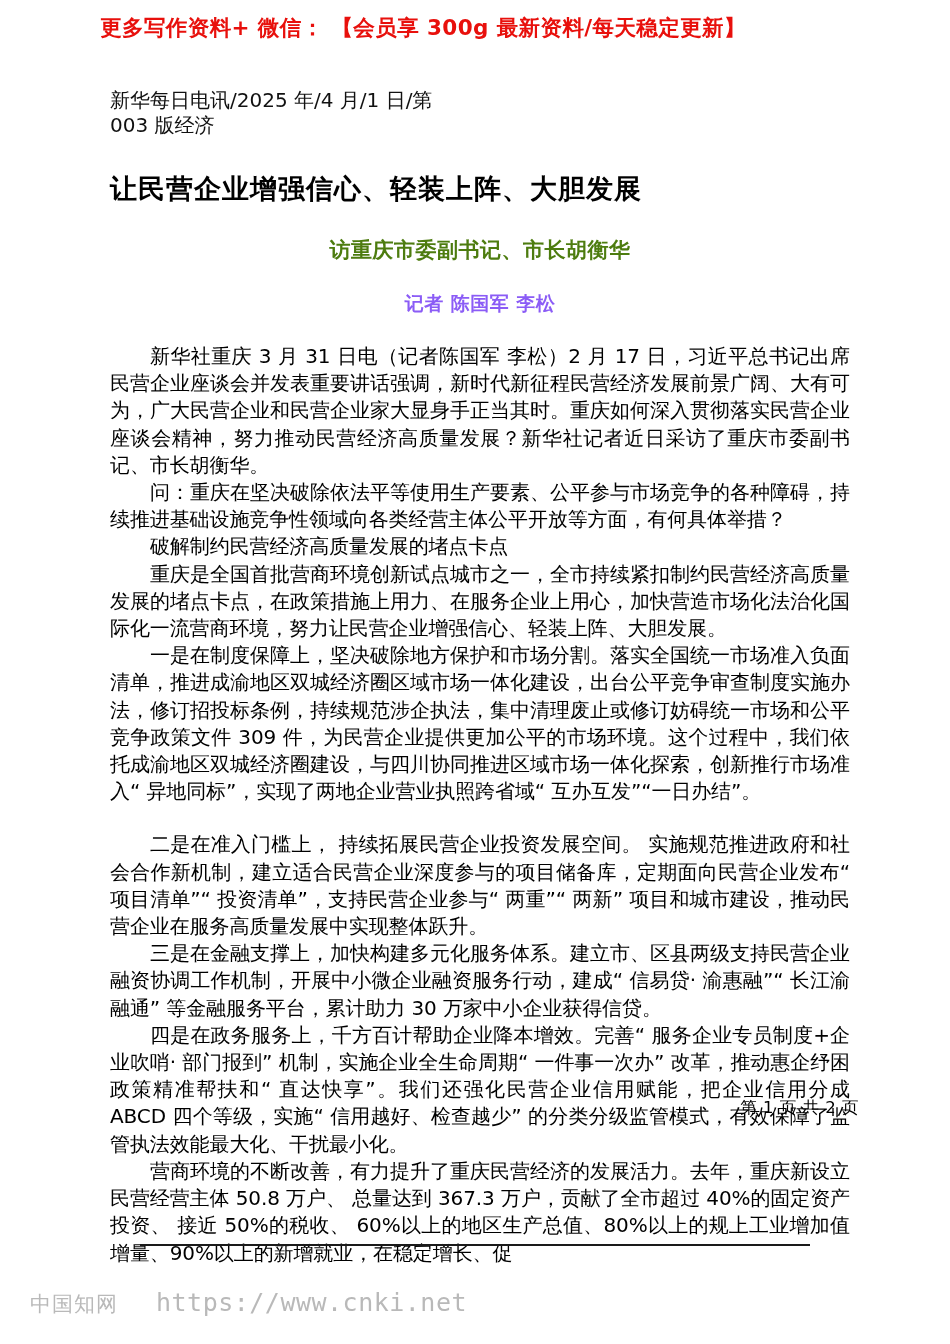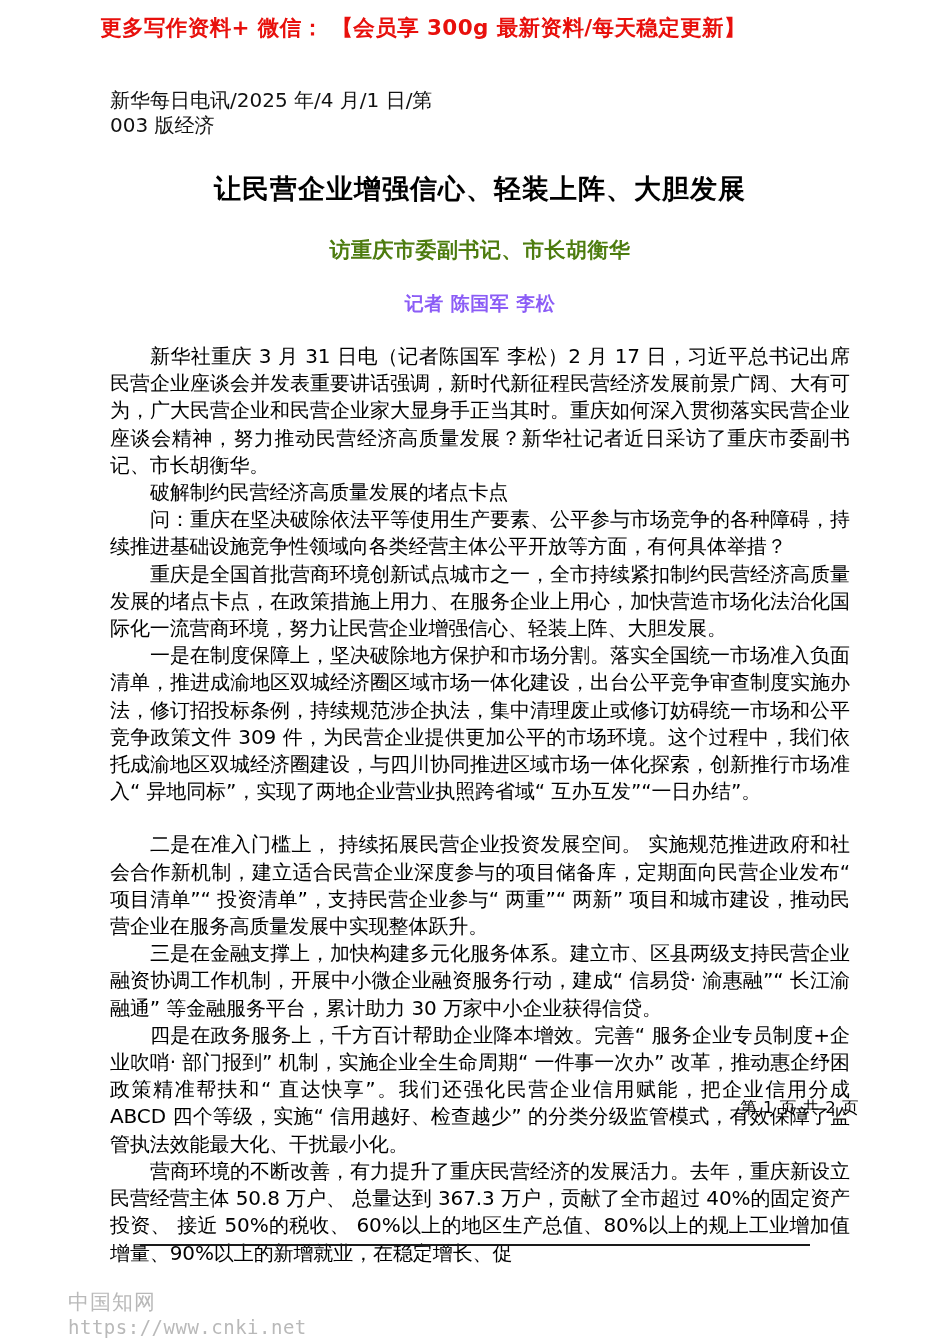"让民营企业增强信心、轻装上阵、大胆发展" .title { text-align: center -> left }
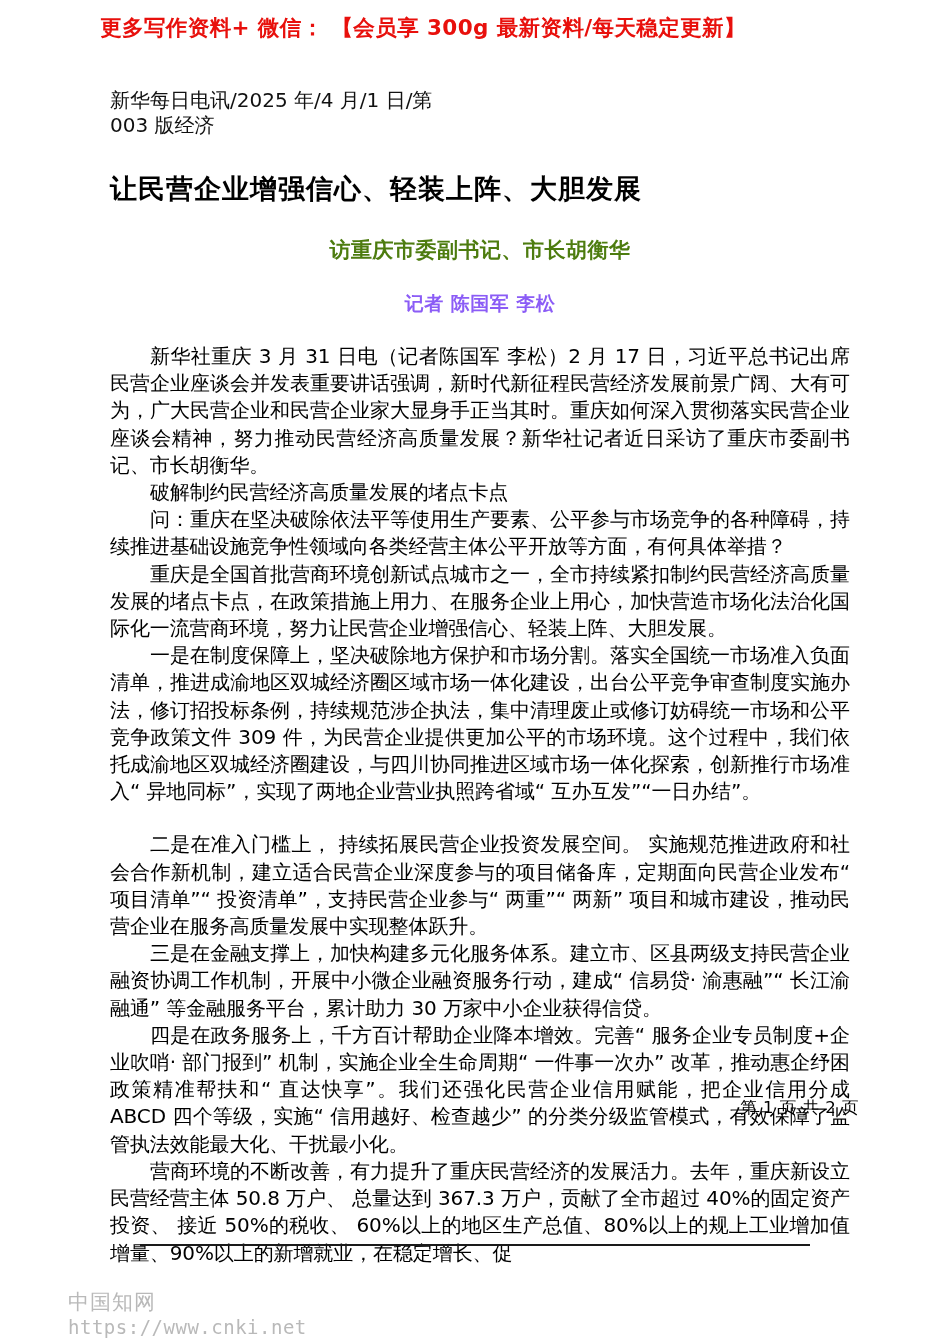"破解制约民营经济高质量发展的堵点卡点" p.para { order: before "问：重庆在坚决破除依法平等使用生产要素、公平参与市场竞争的各种障碍，持续推进基础" -> after "问：重庆在坚决破除依法平等使用生产要素、公平参与市场竞争的各种障碍，持续推进基础" }
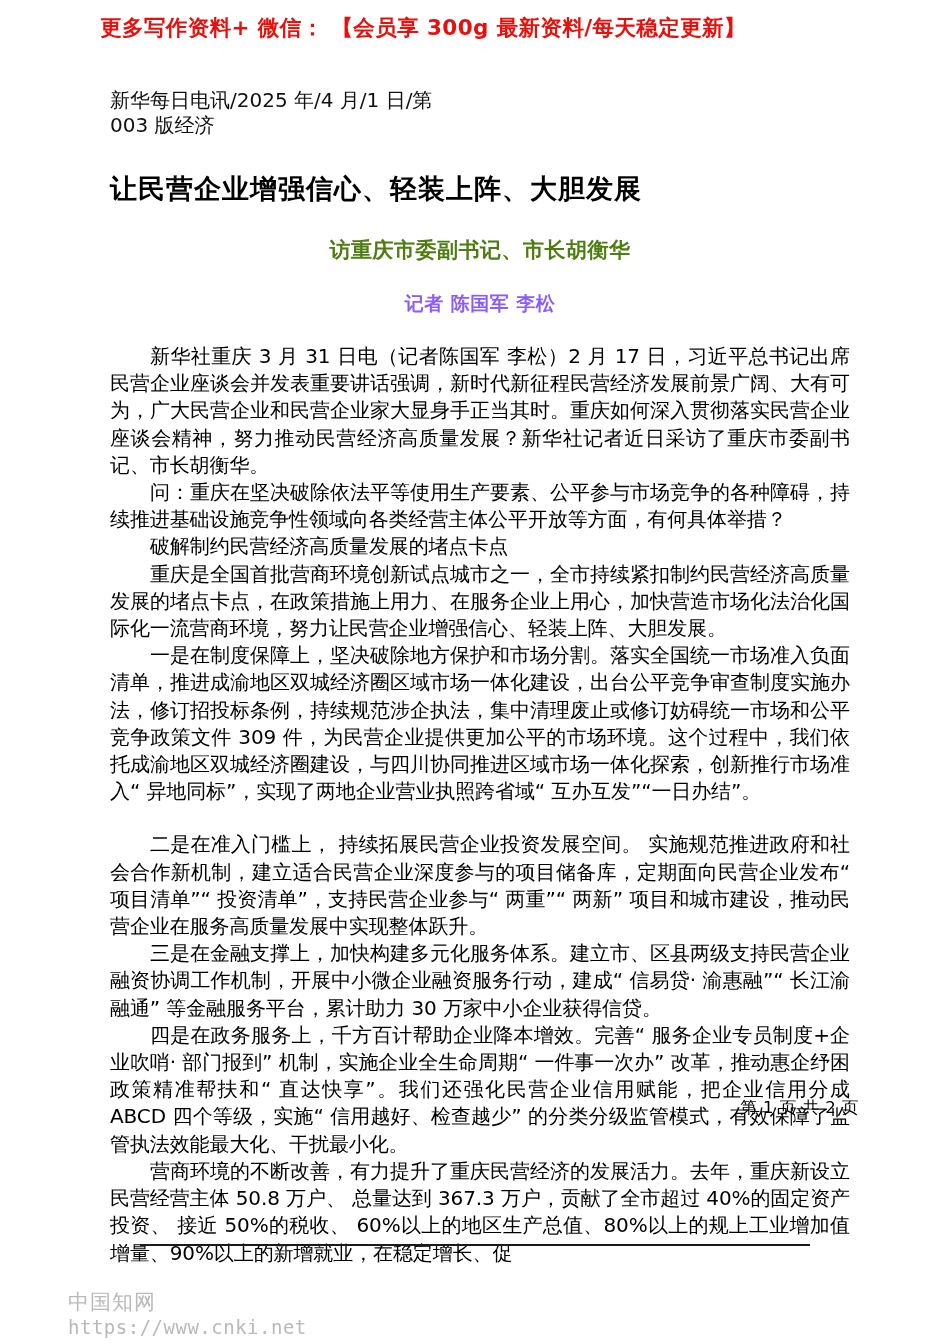"中国知网" .watermark { flex-direction: column -> none }
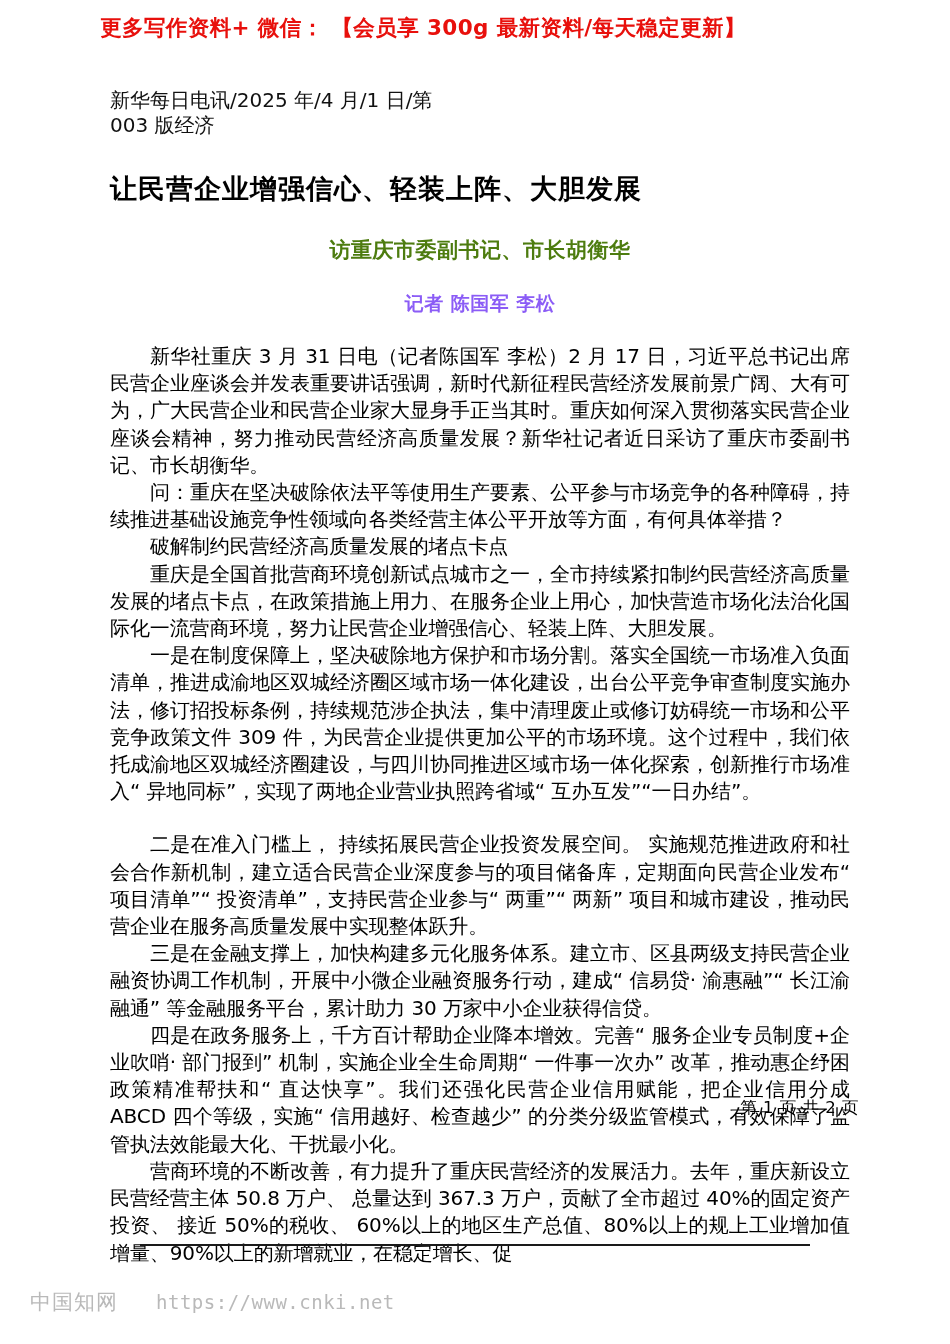"https://www.cnki.net" .watermark .wm-url { font-size: 19px -> 25px }
